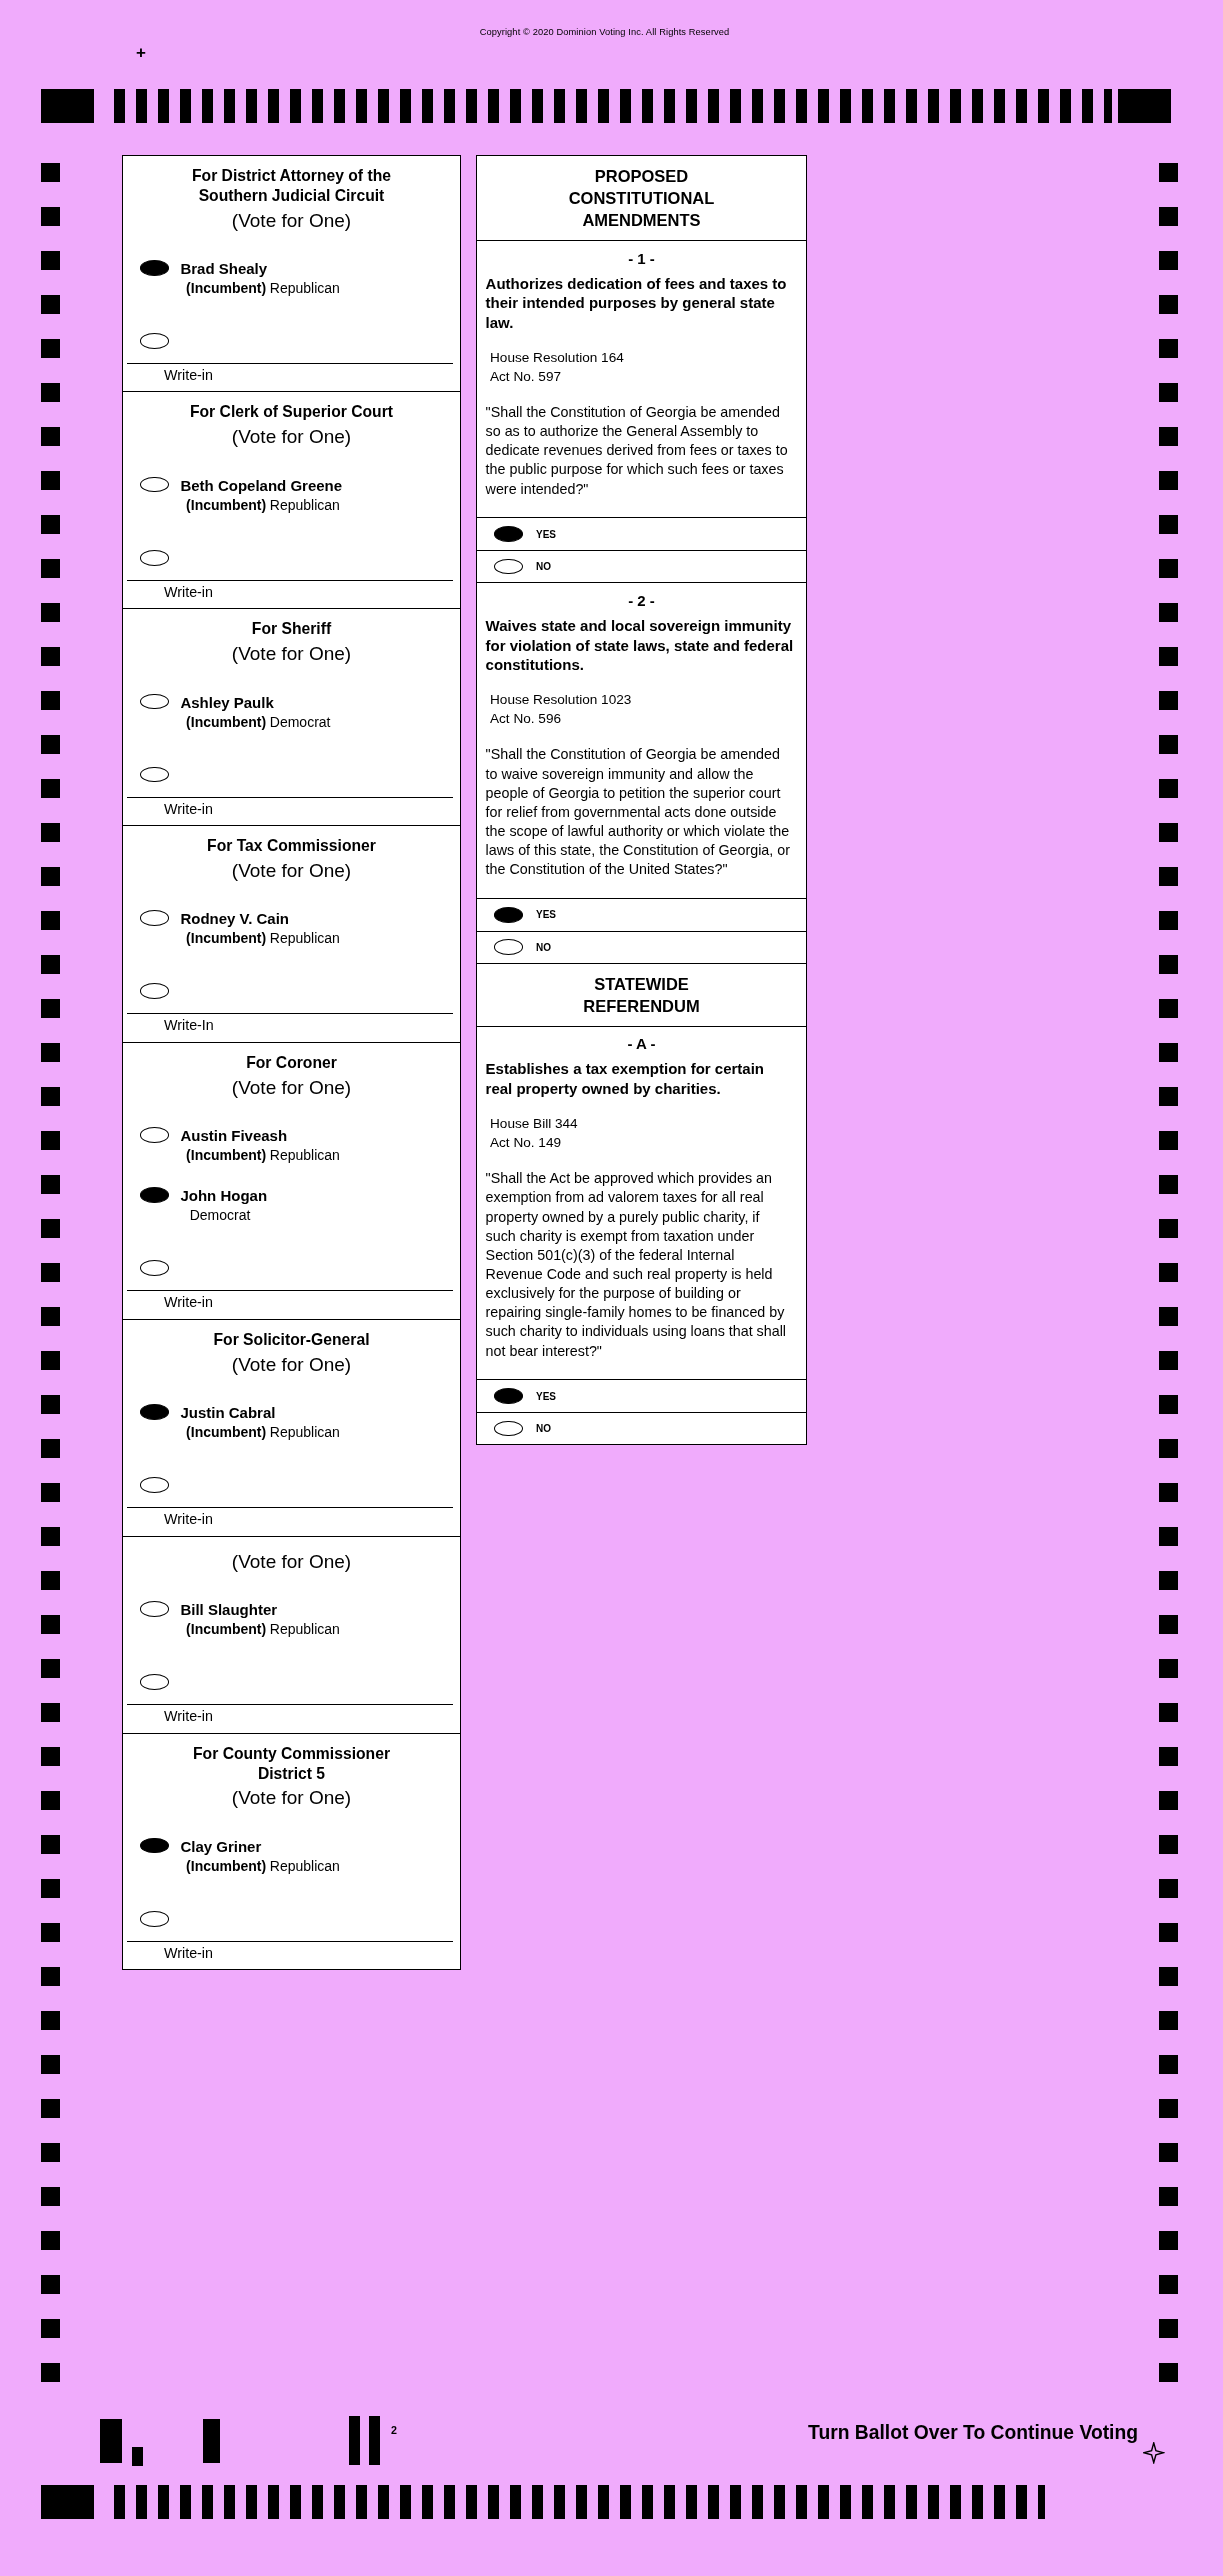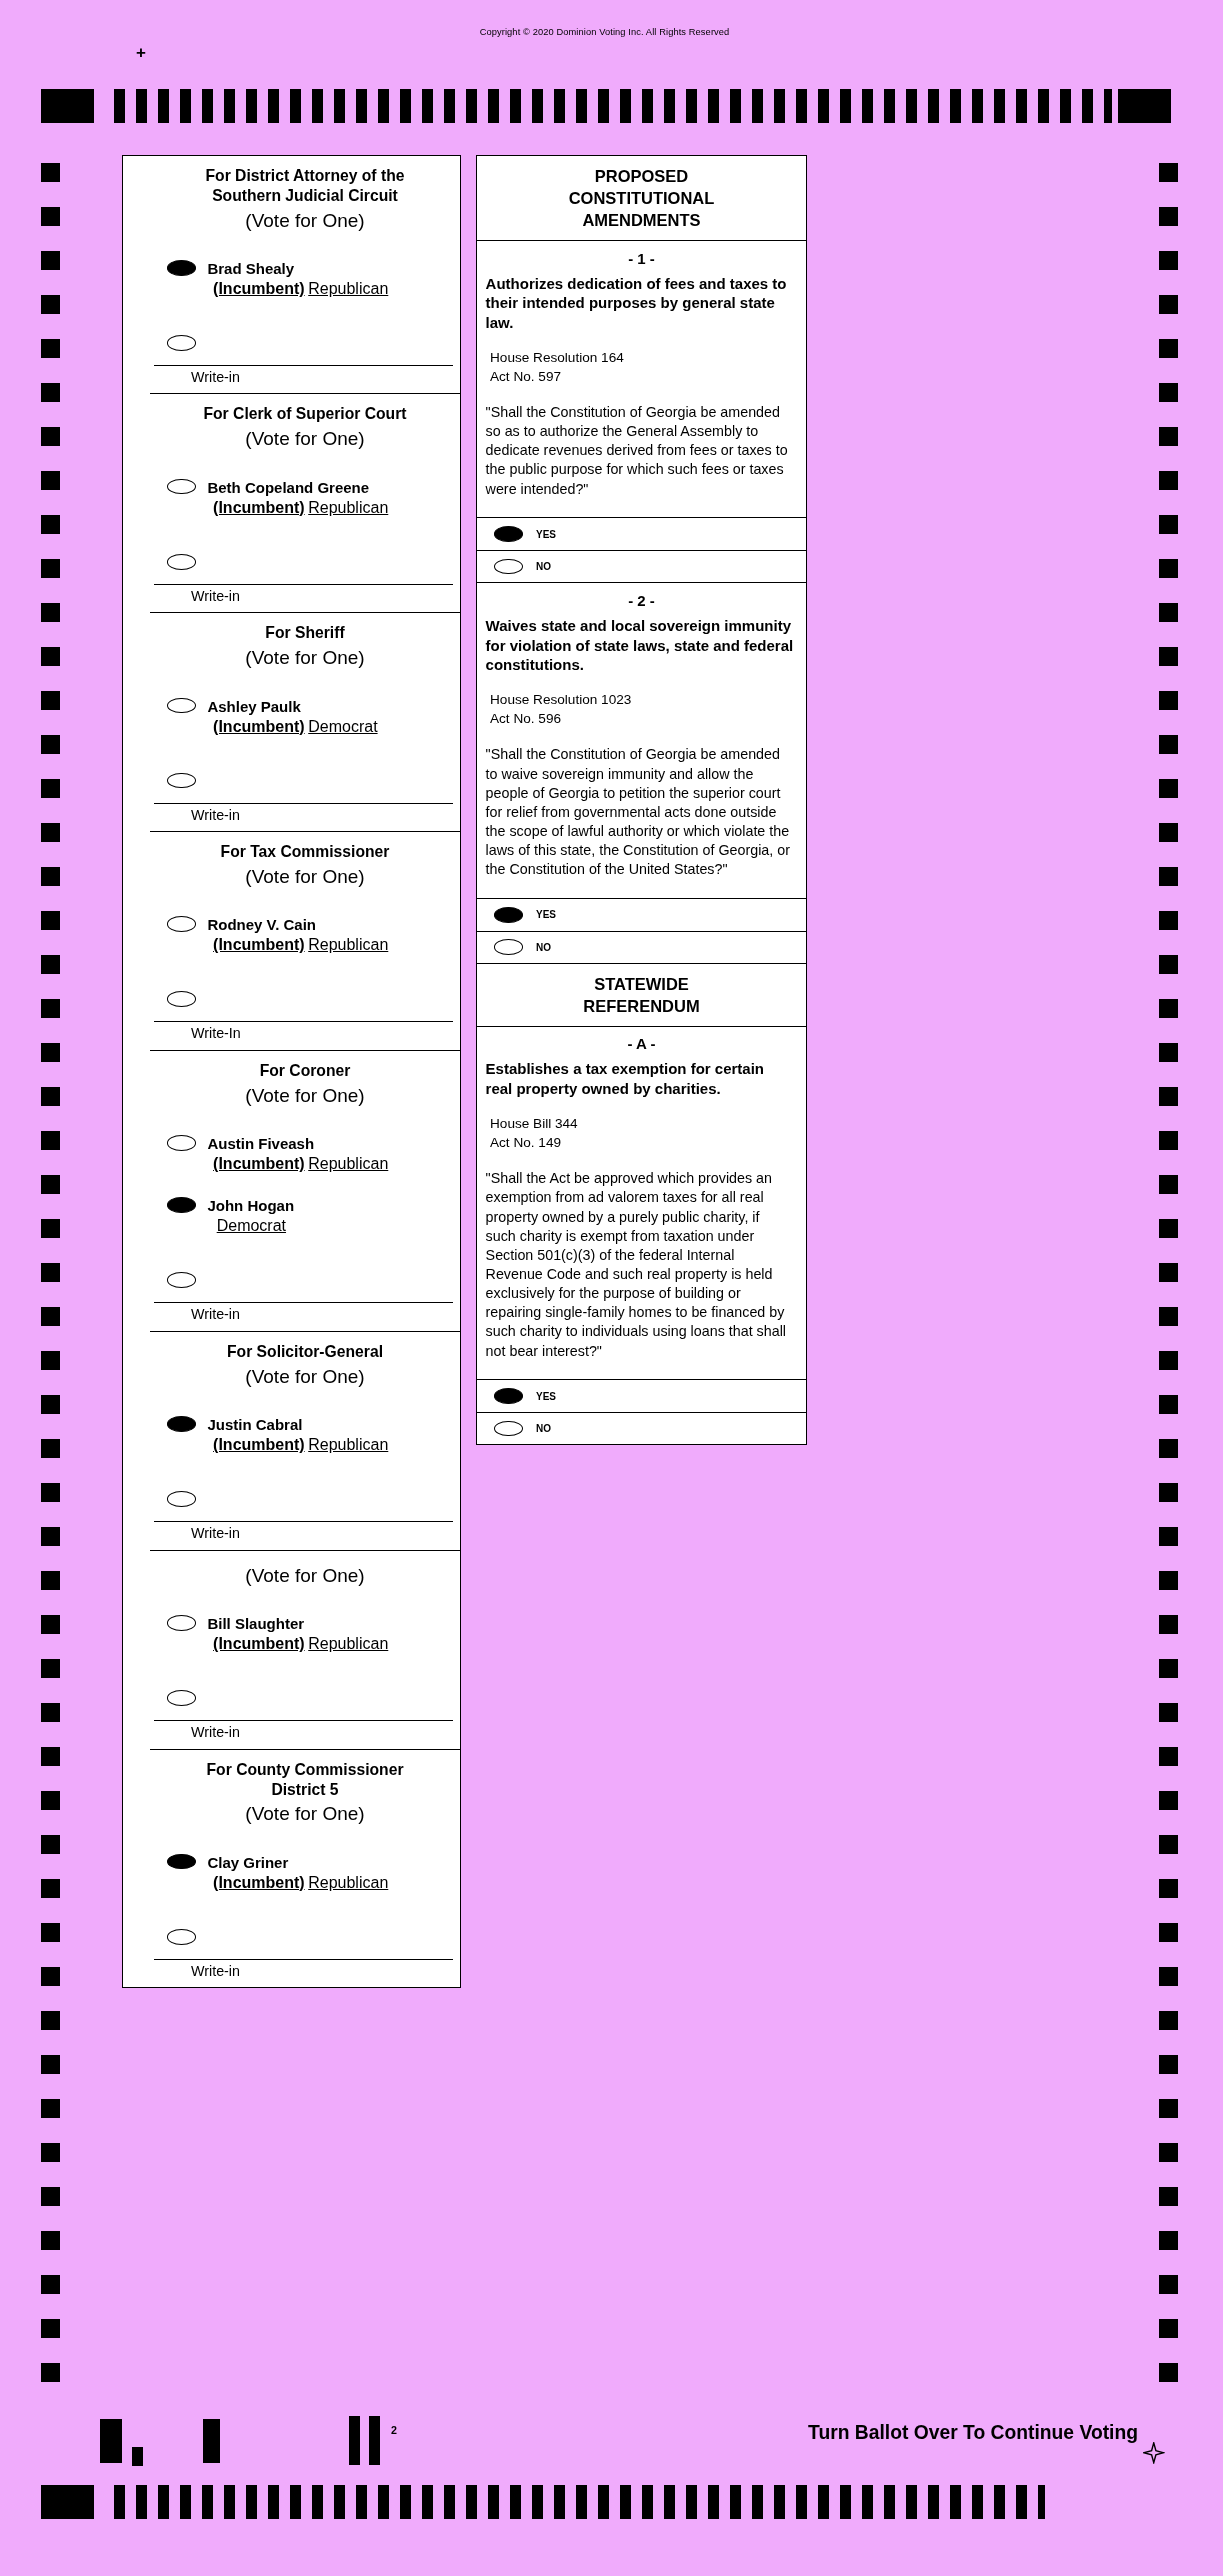"For District Attorney of the" .col-left { padding-left: 27px -> none }
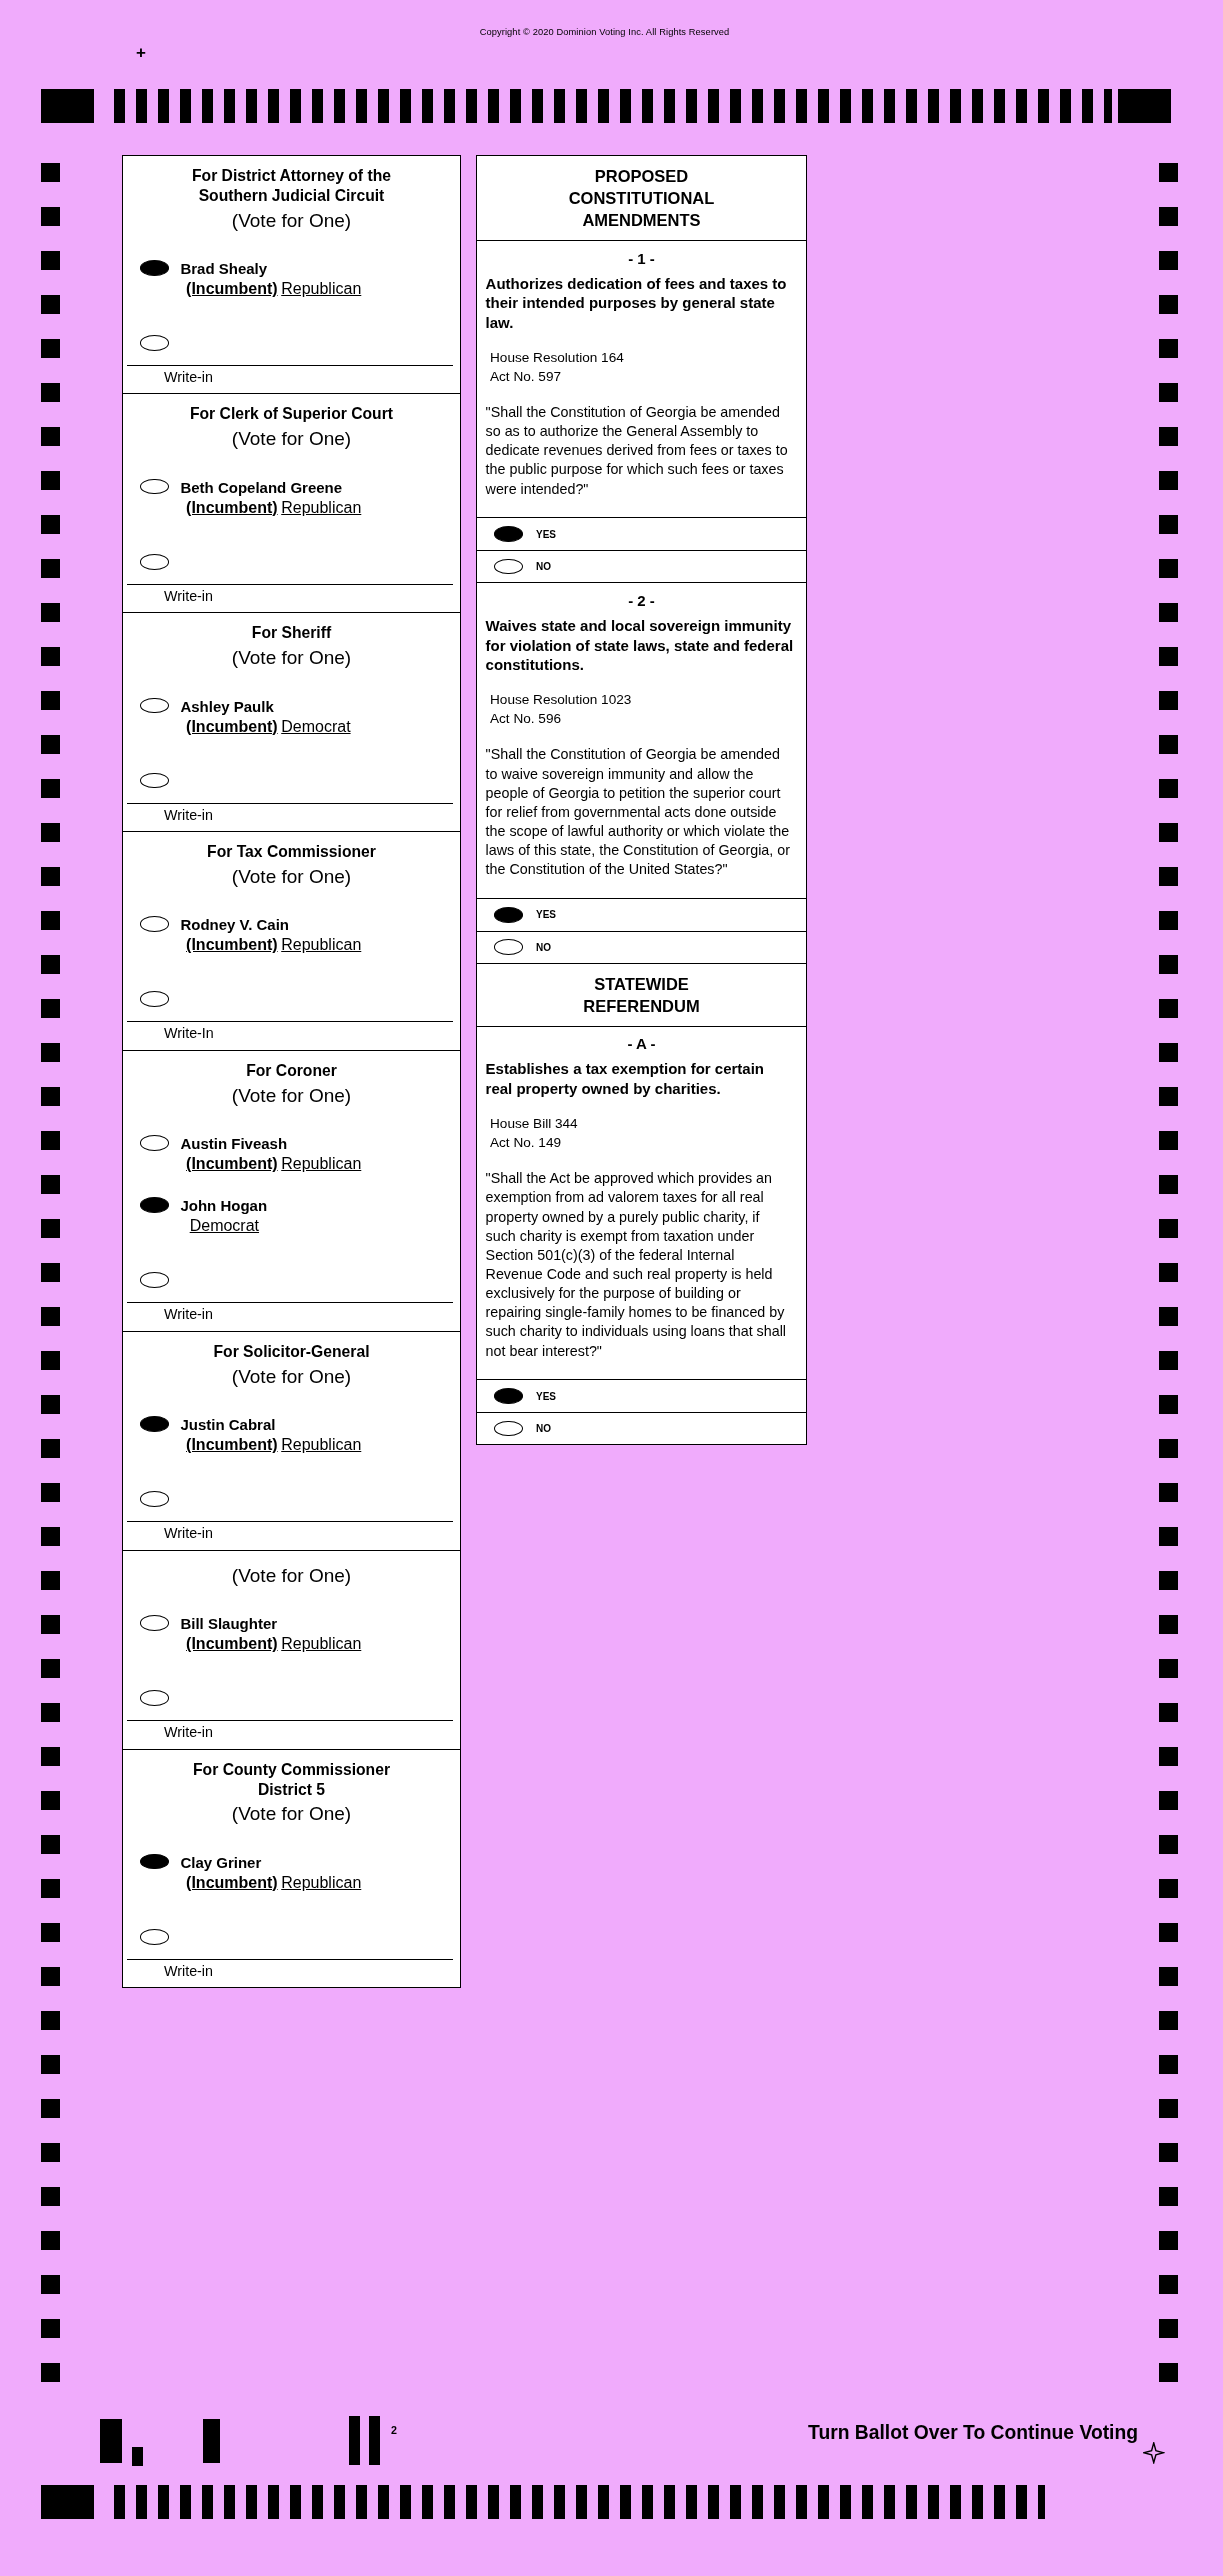"(Incumbent) Republican" .cand-detail { font-size: 16px -> 14px; text-decoration: underline -> none }
